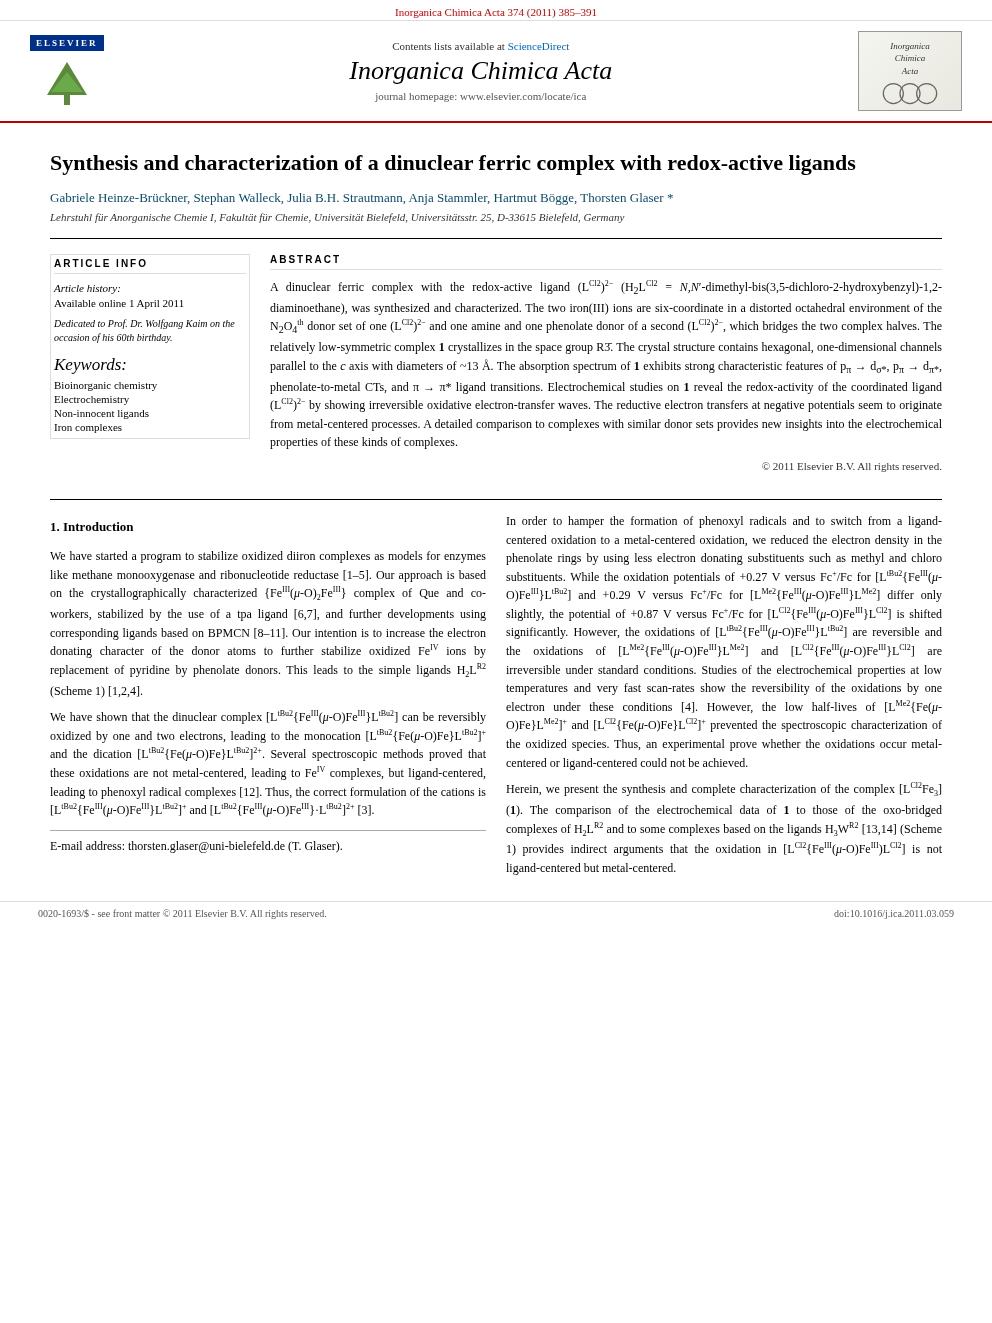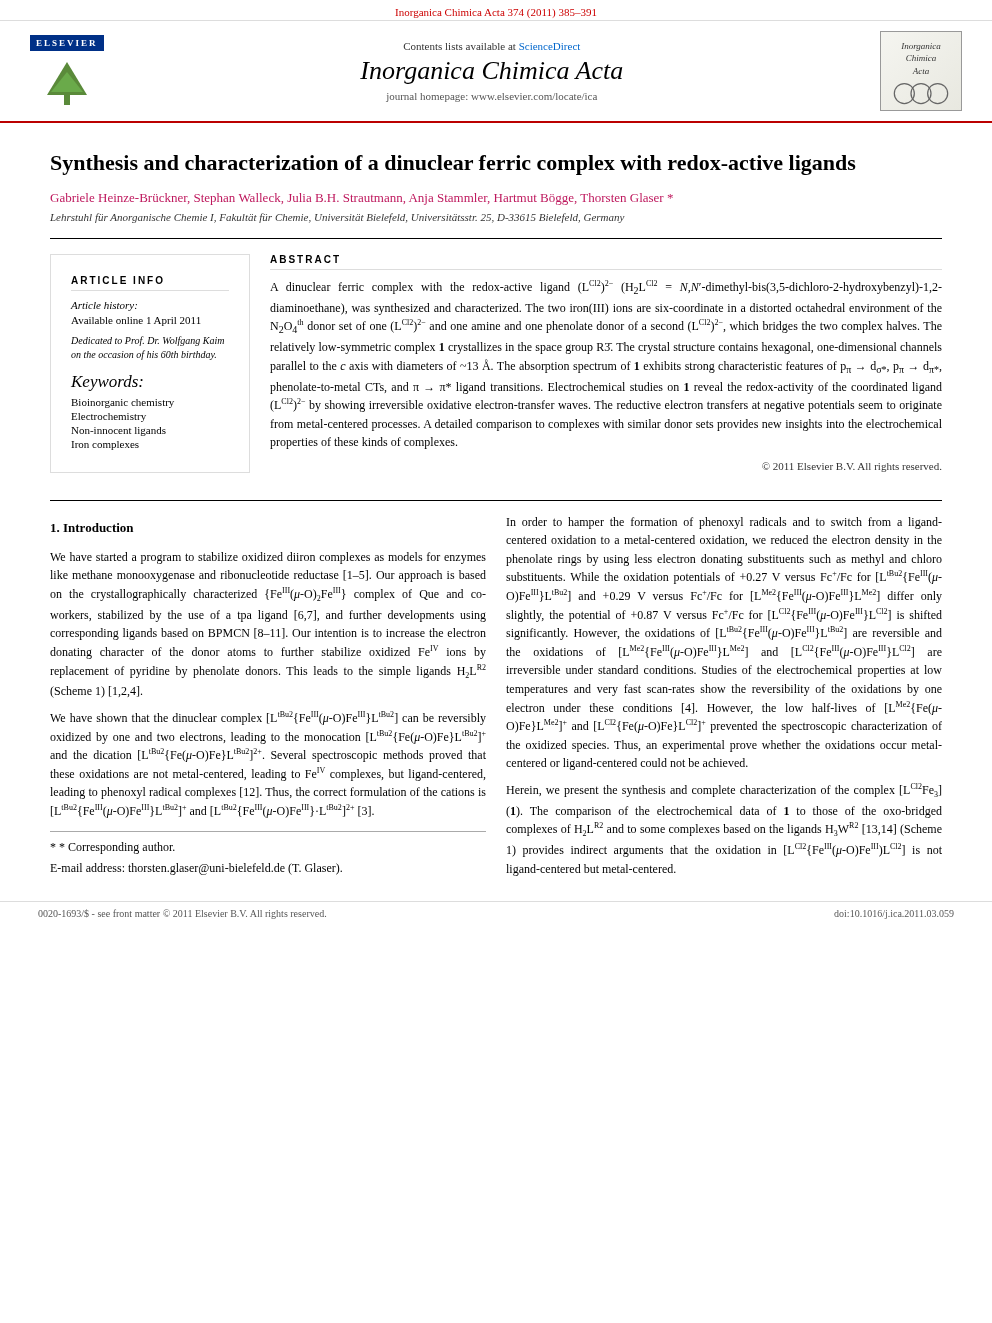"Inorganica" .journal-logo-right { width: 82px -> 104px }
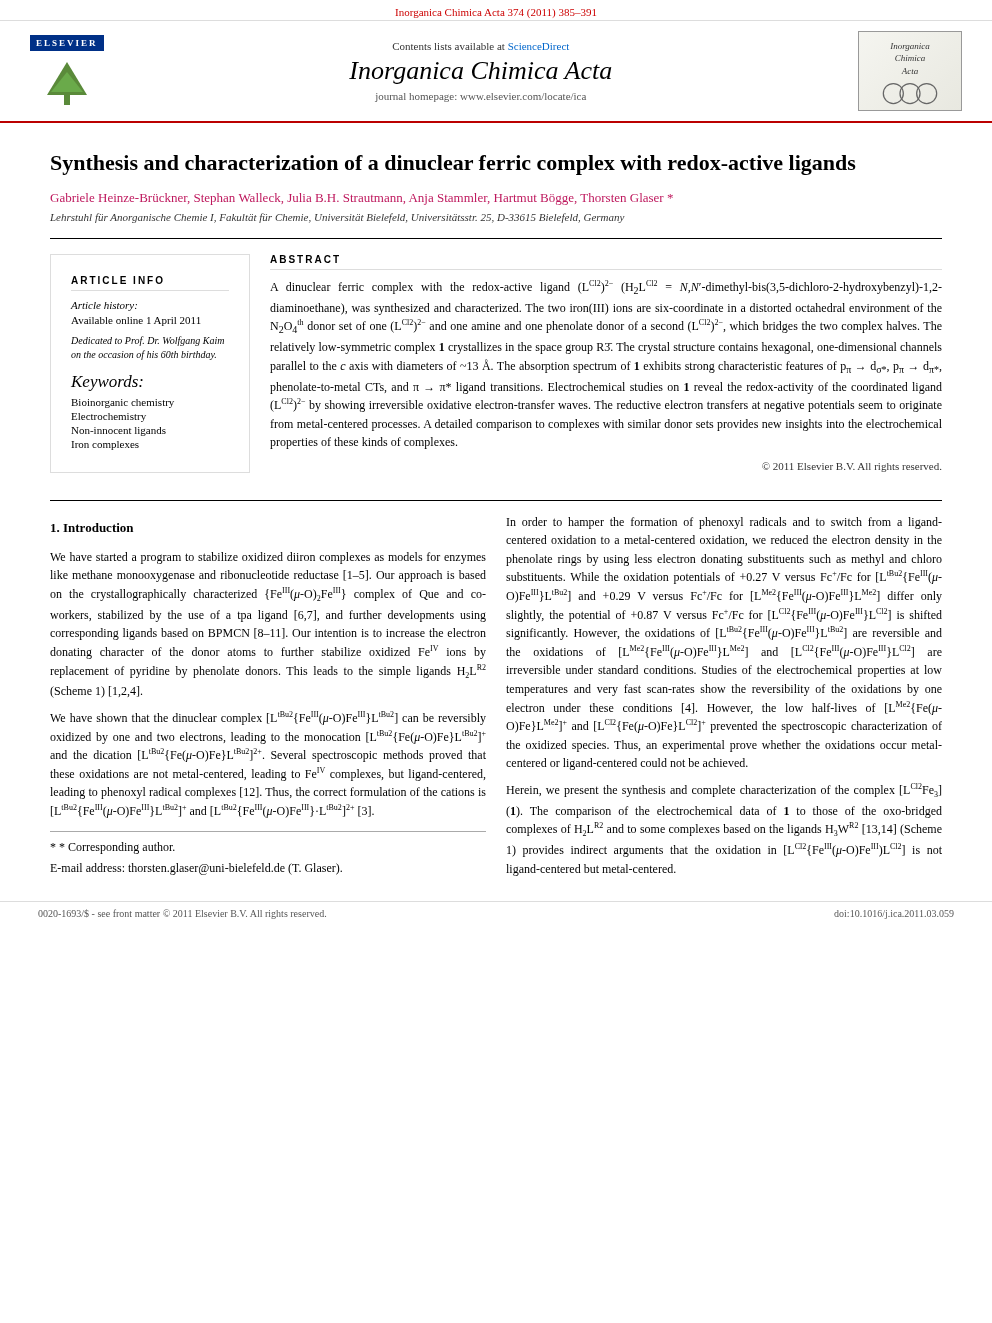"Gabriele Heinze-Brückner, Stephan" .article-authors { color: #be185d -> #0c4a6e }
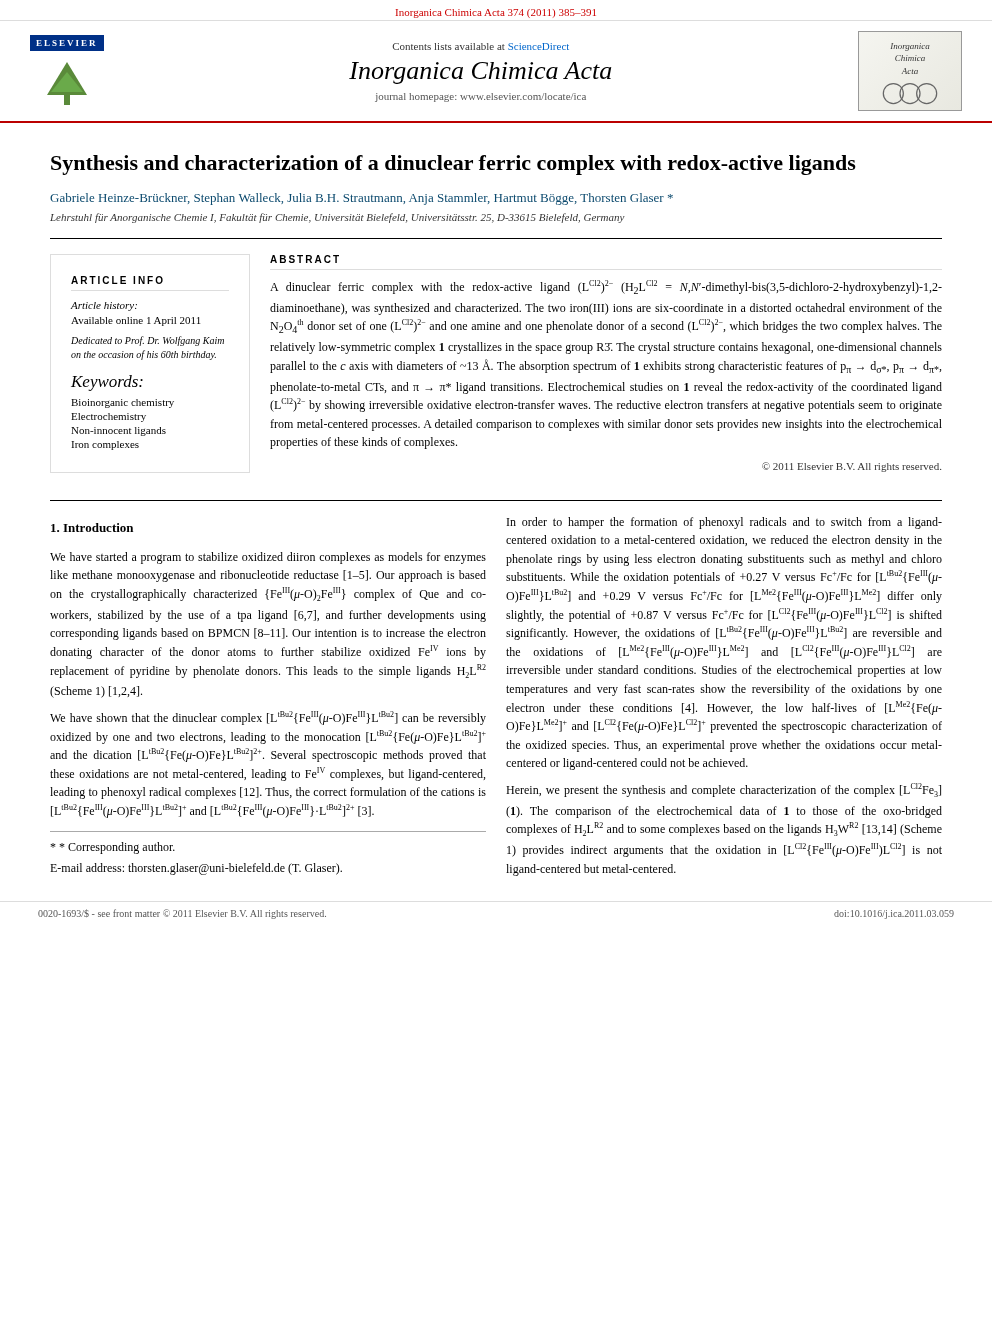"ARTICLE INFO" .article-info-box { padding: 20px -> 3px }
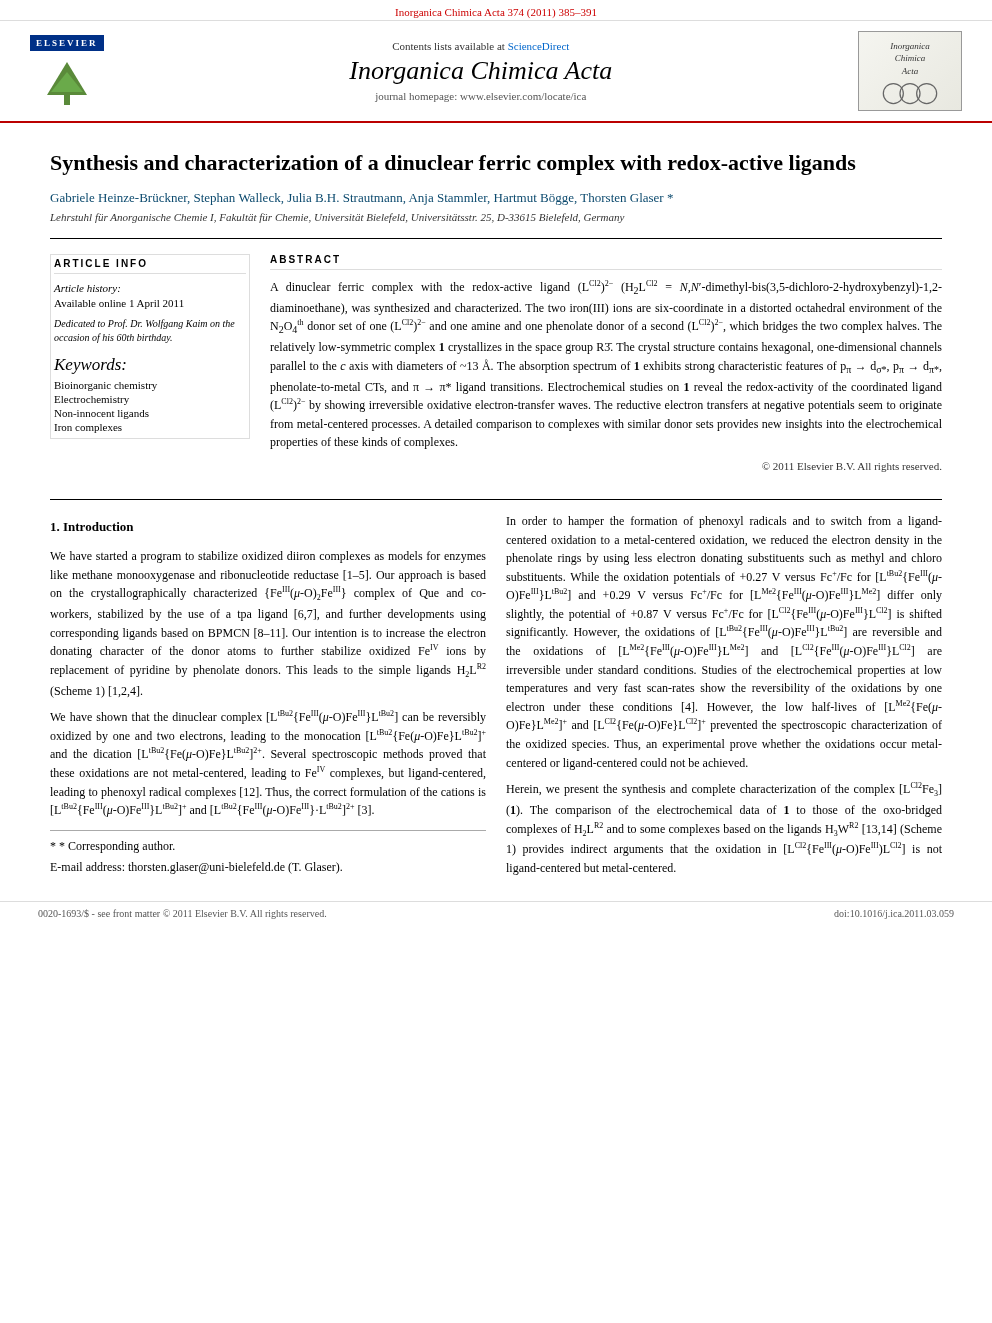"* * Corresponding author." p { html: <p> <span>*</span> <span>* Corresponding author.</span> </p> -> none }
